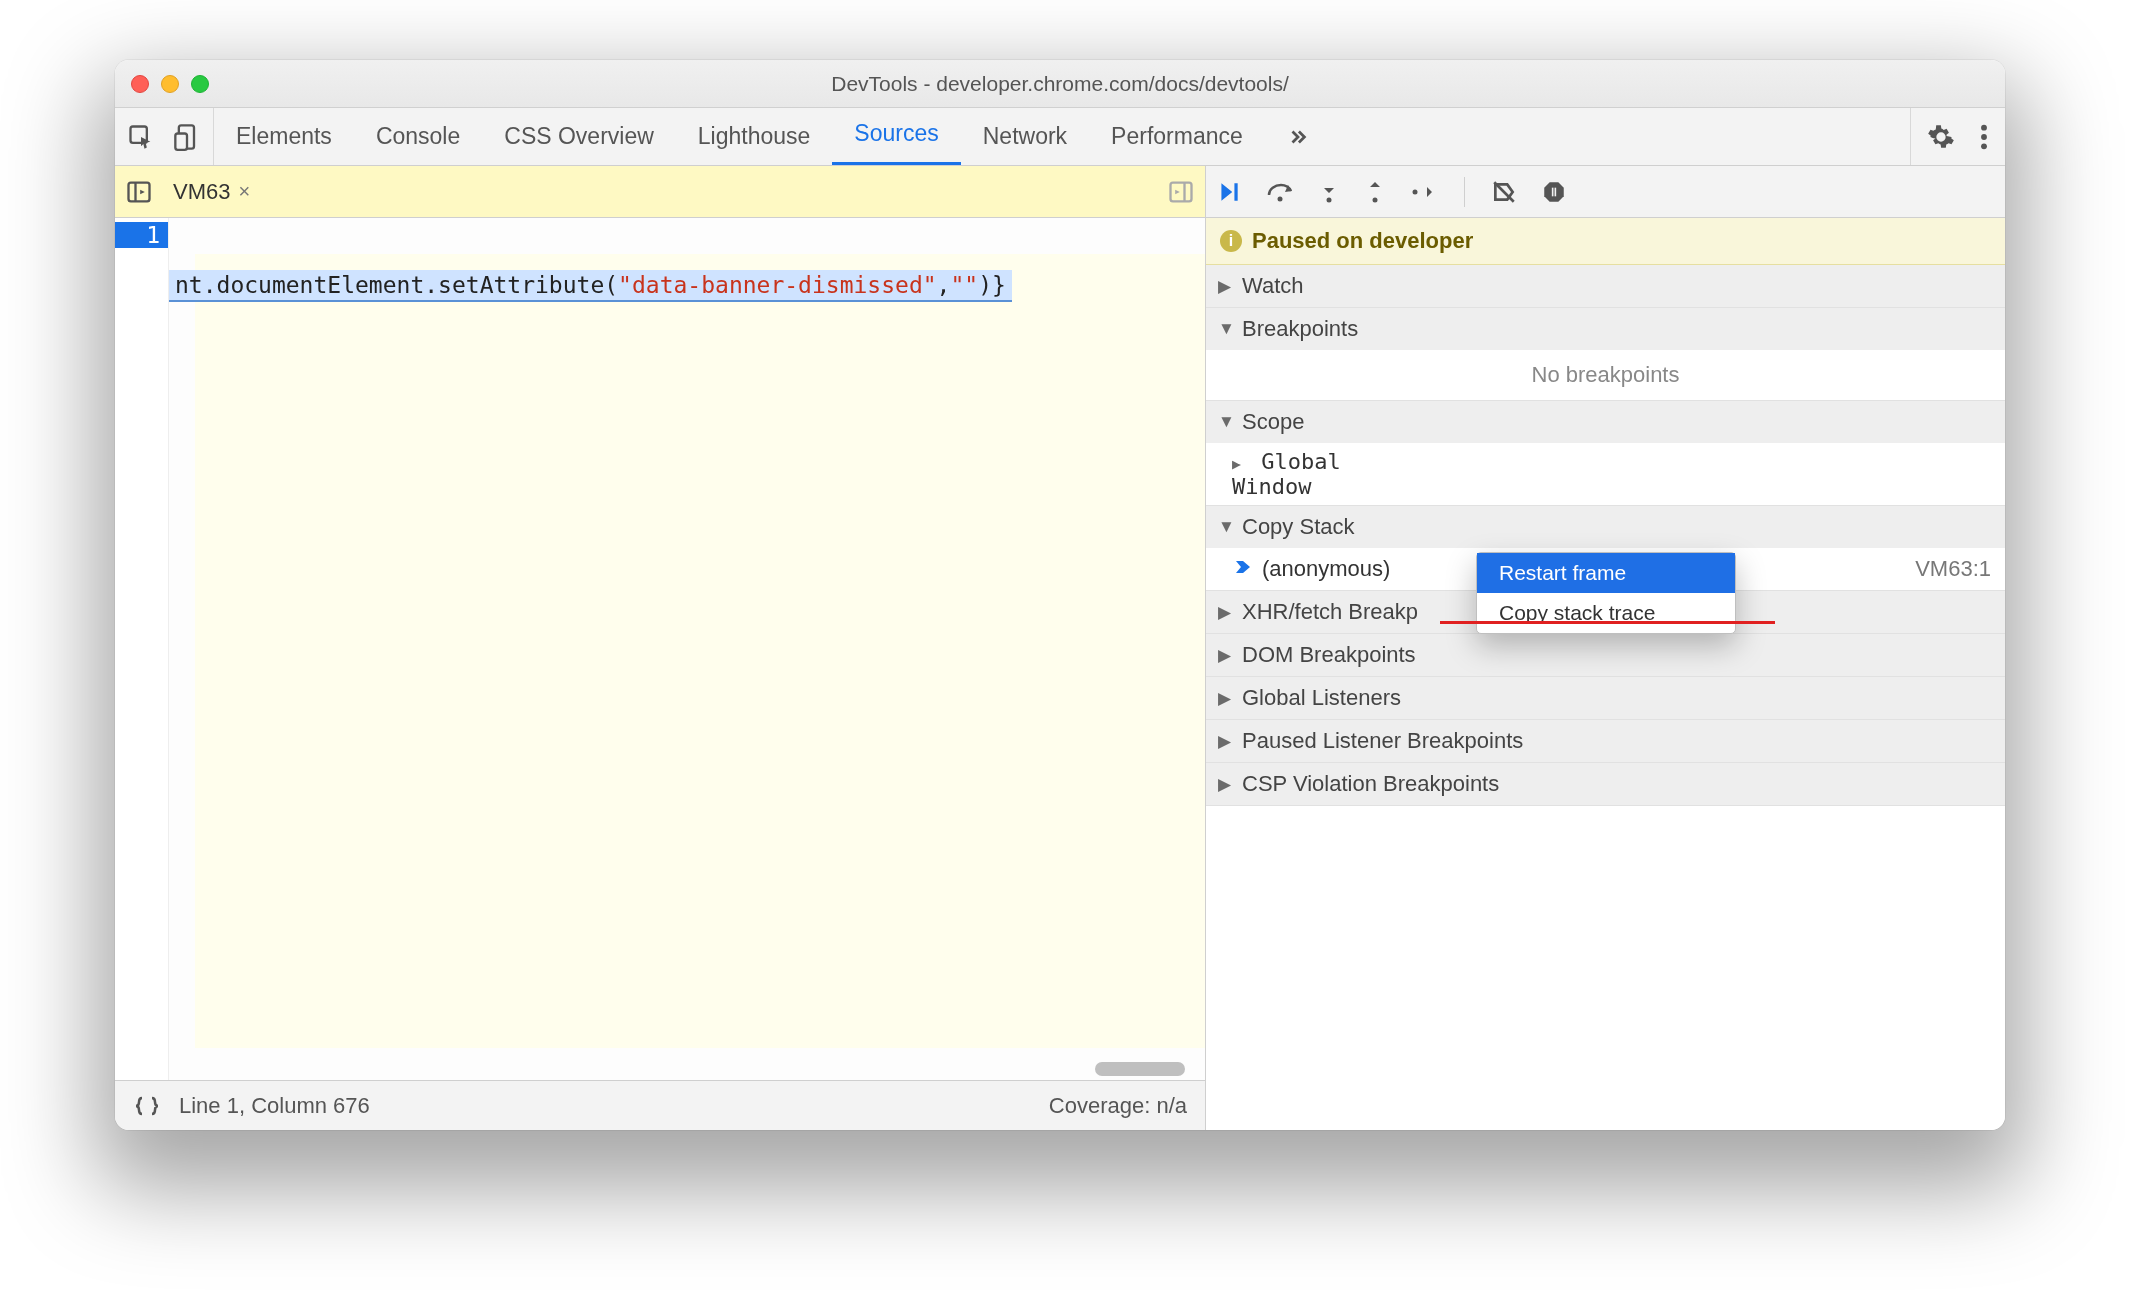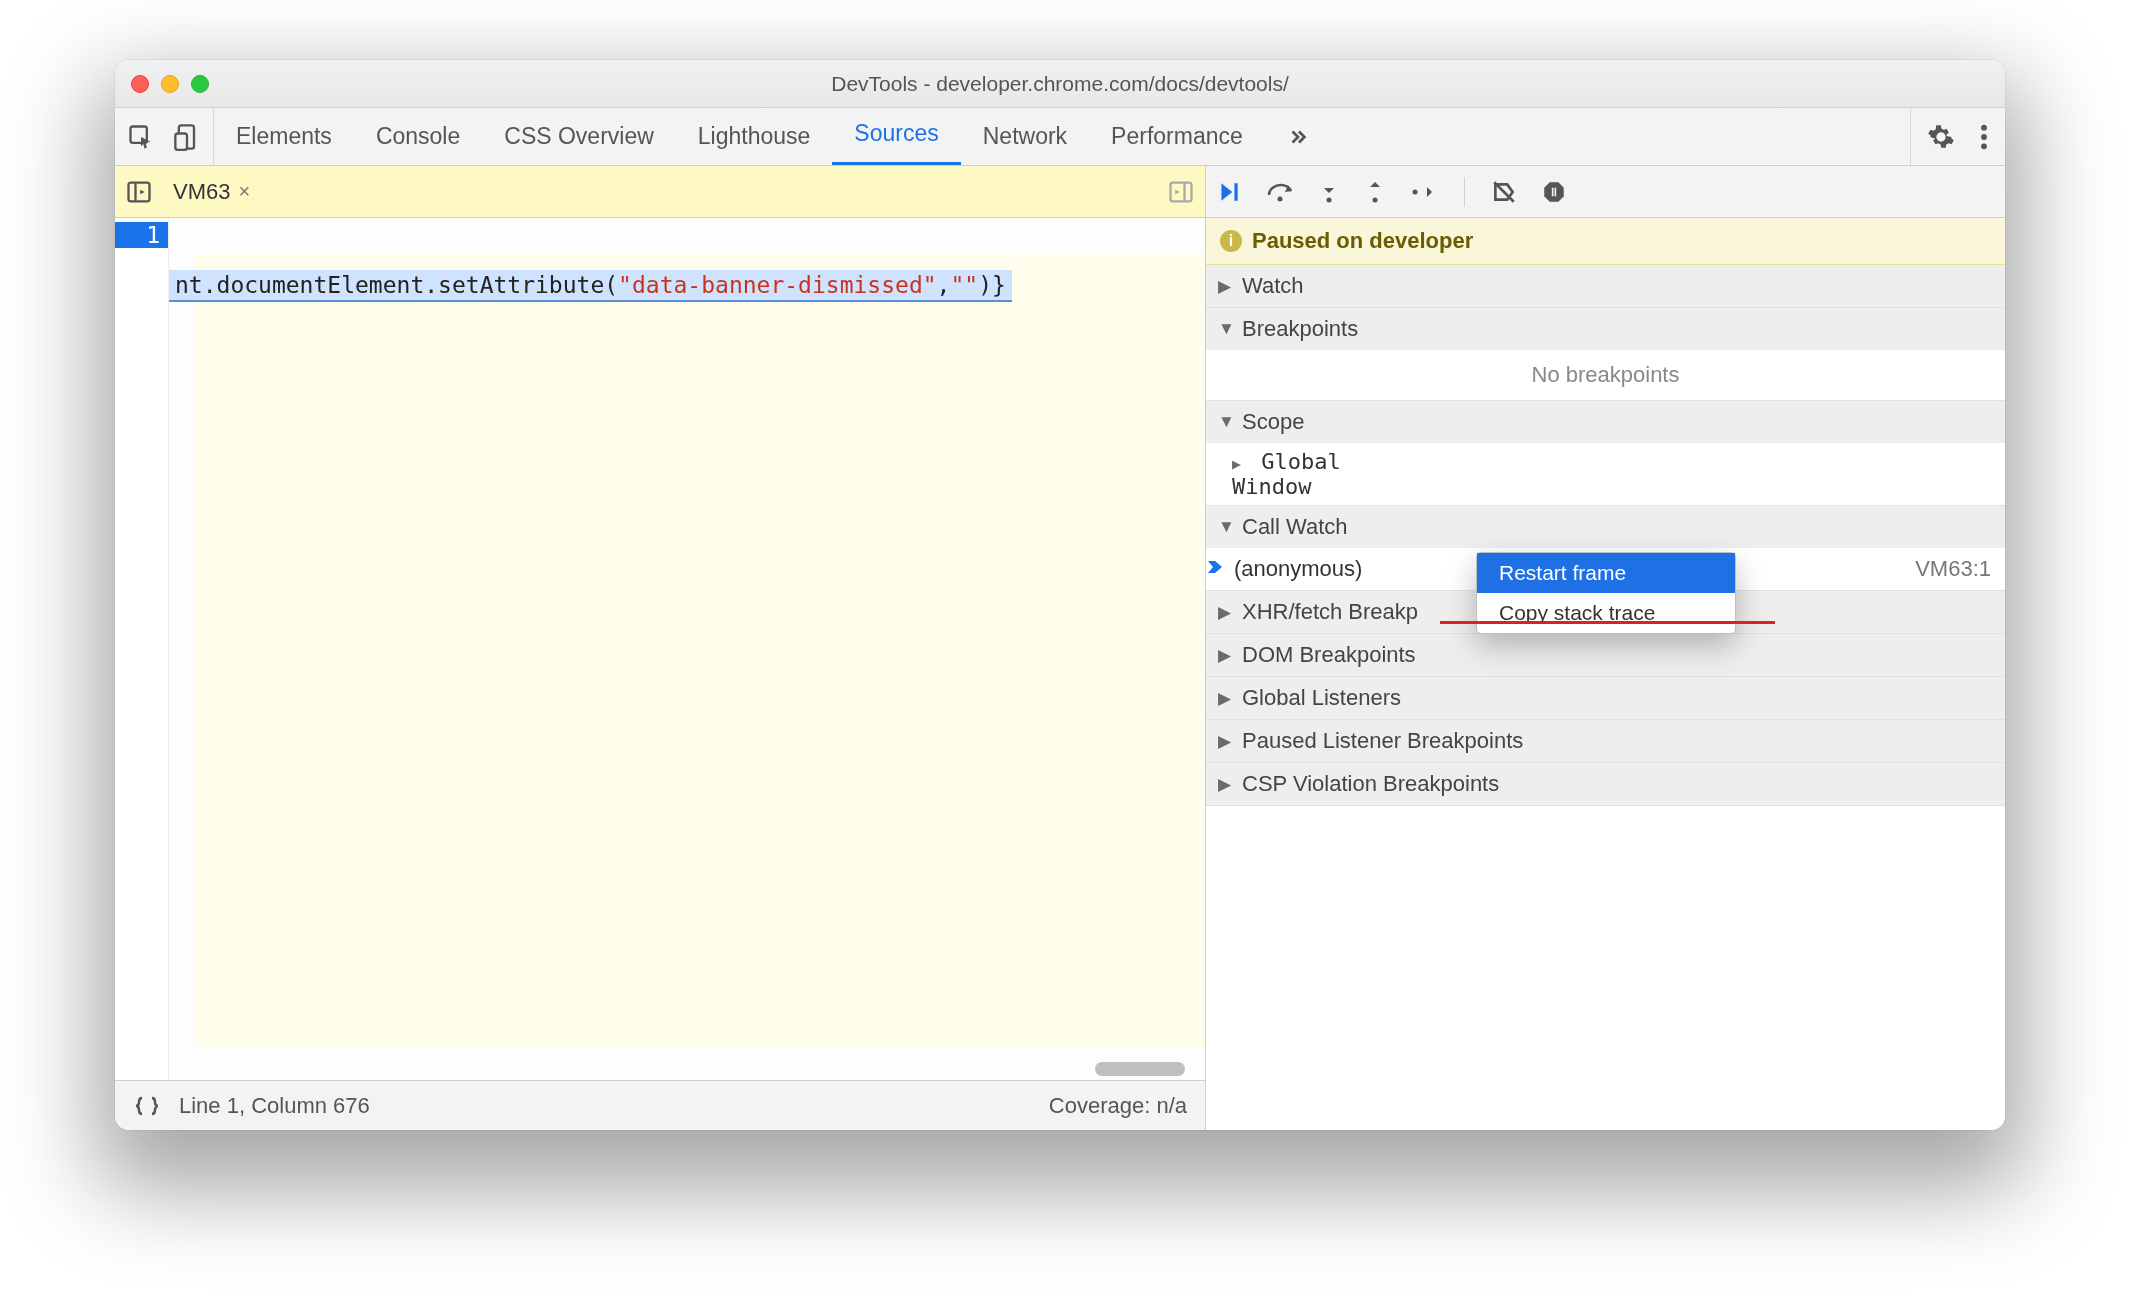"Call Watch" span { text: Call Watch -> Copy Stack }
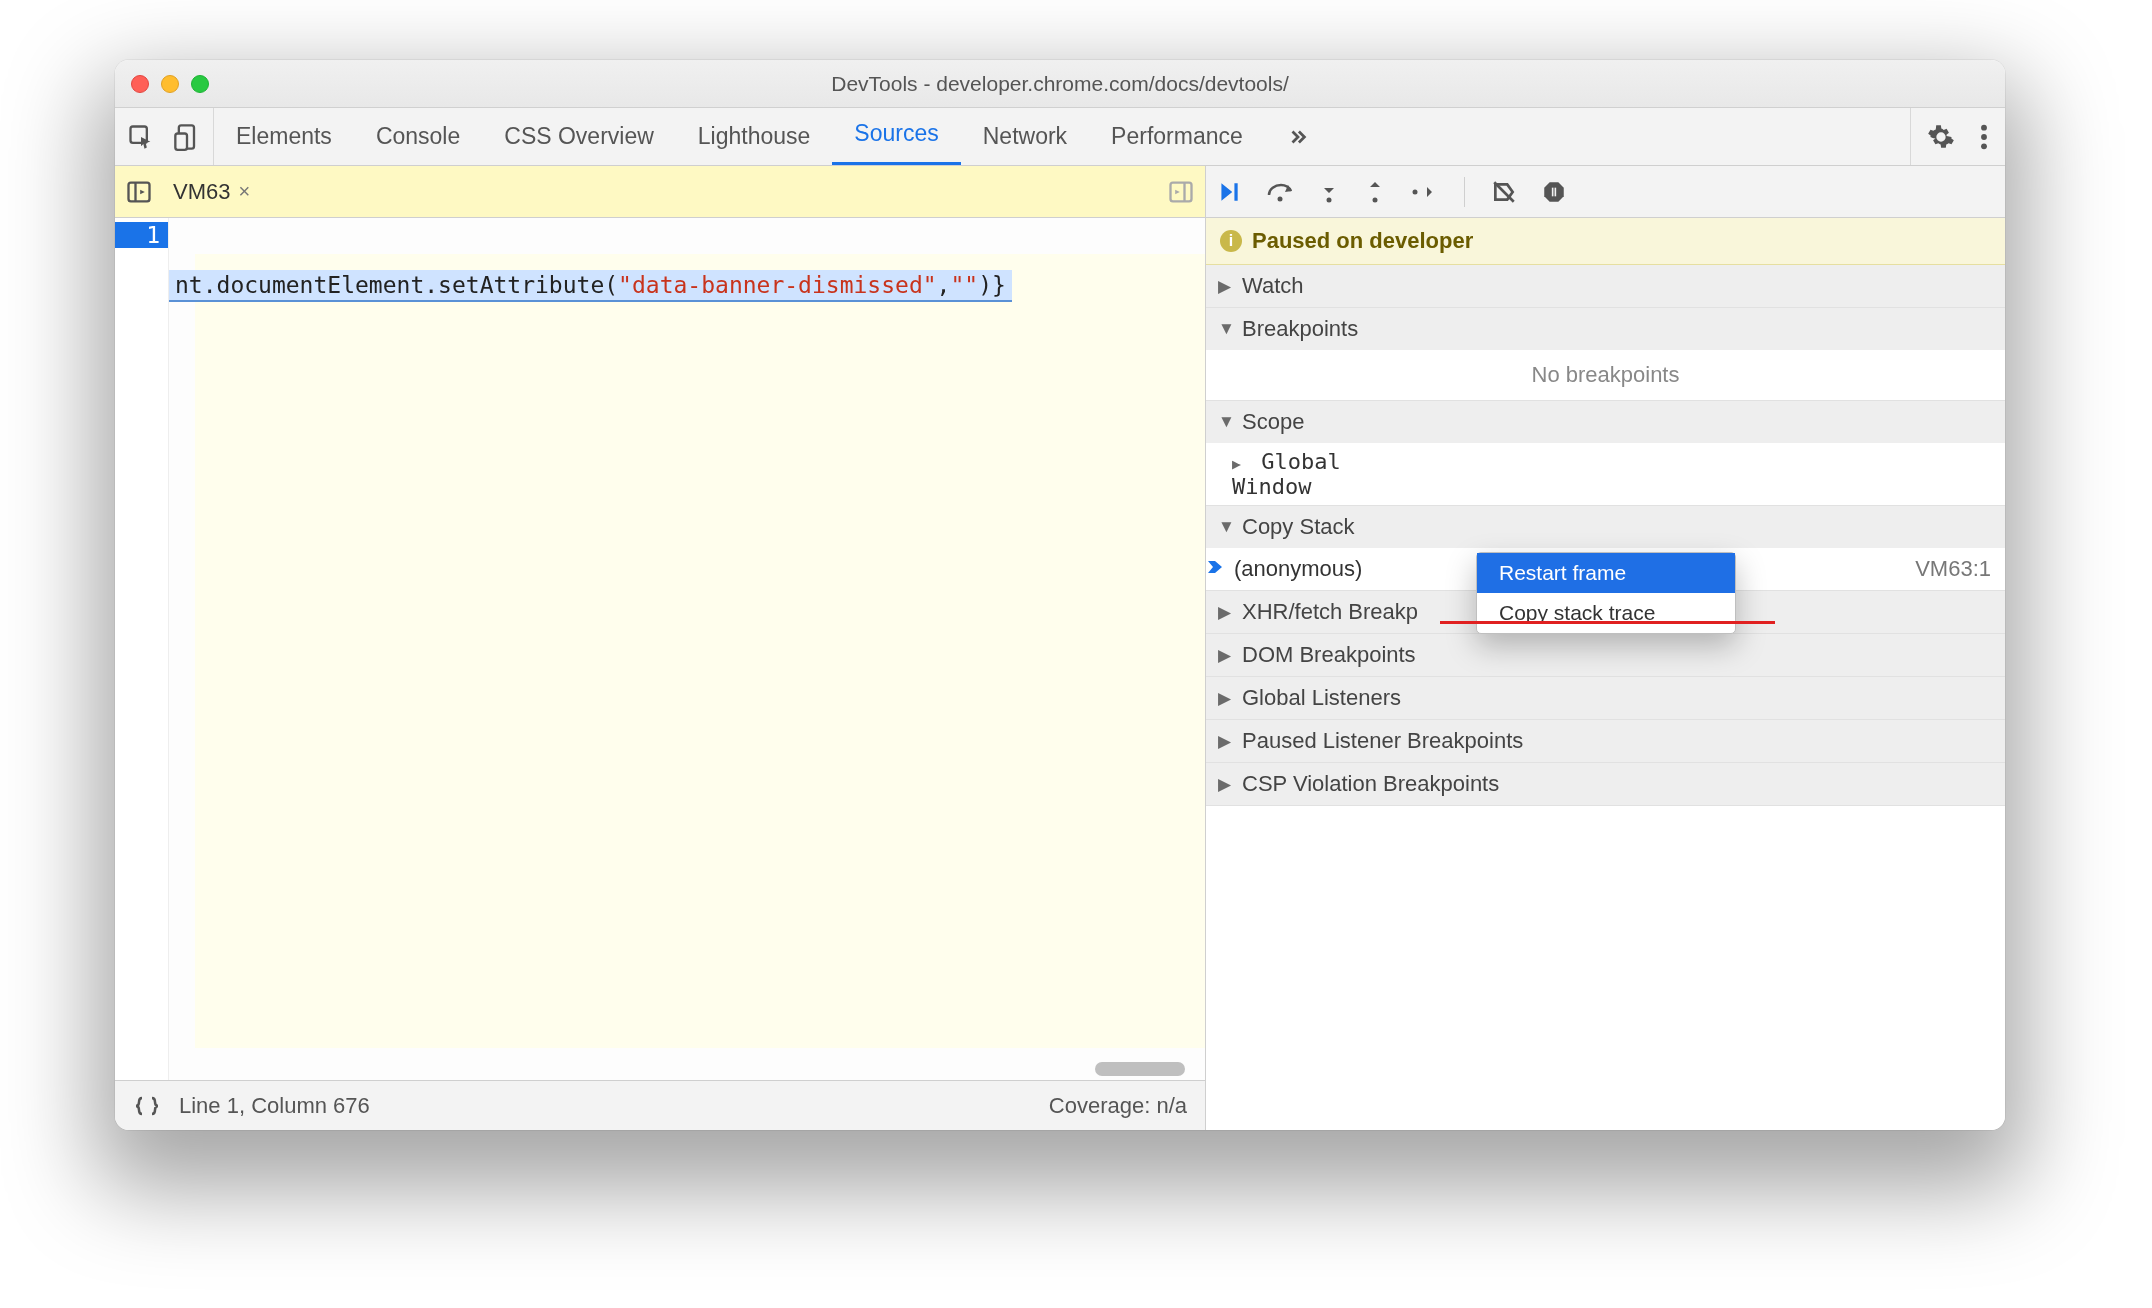"(anonymous)" .stack-row { margin-left: none -> 28px }
